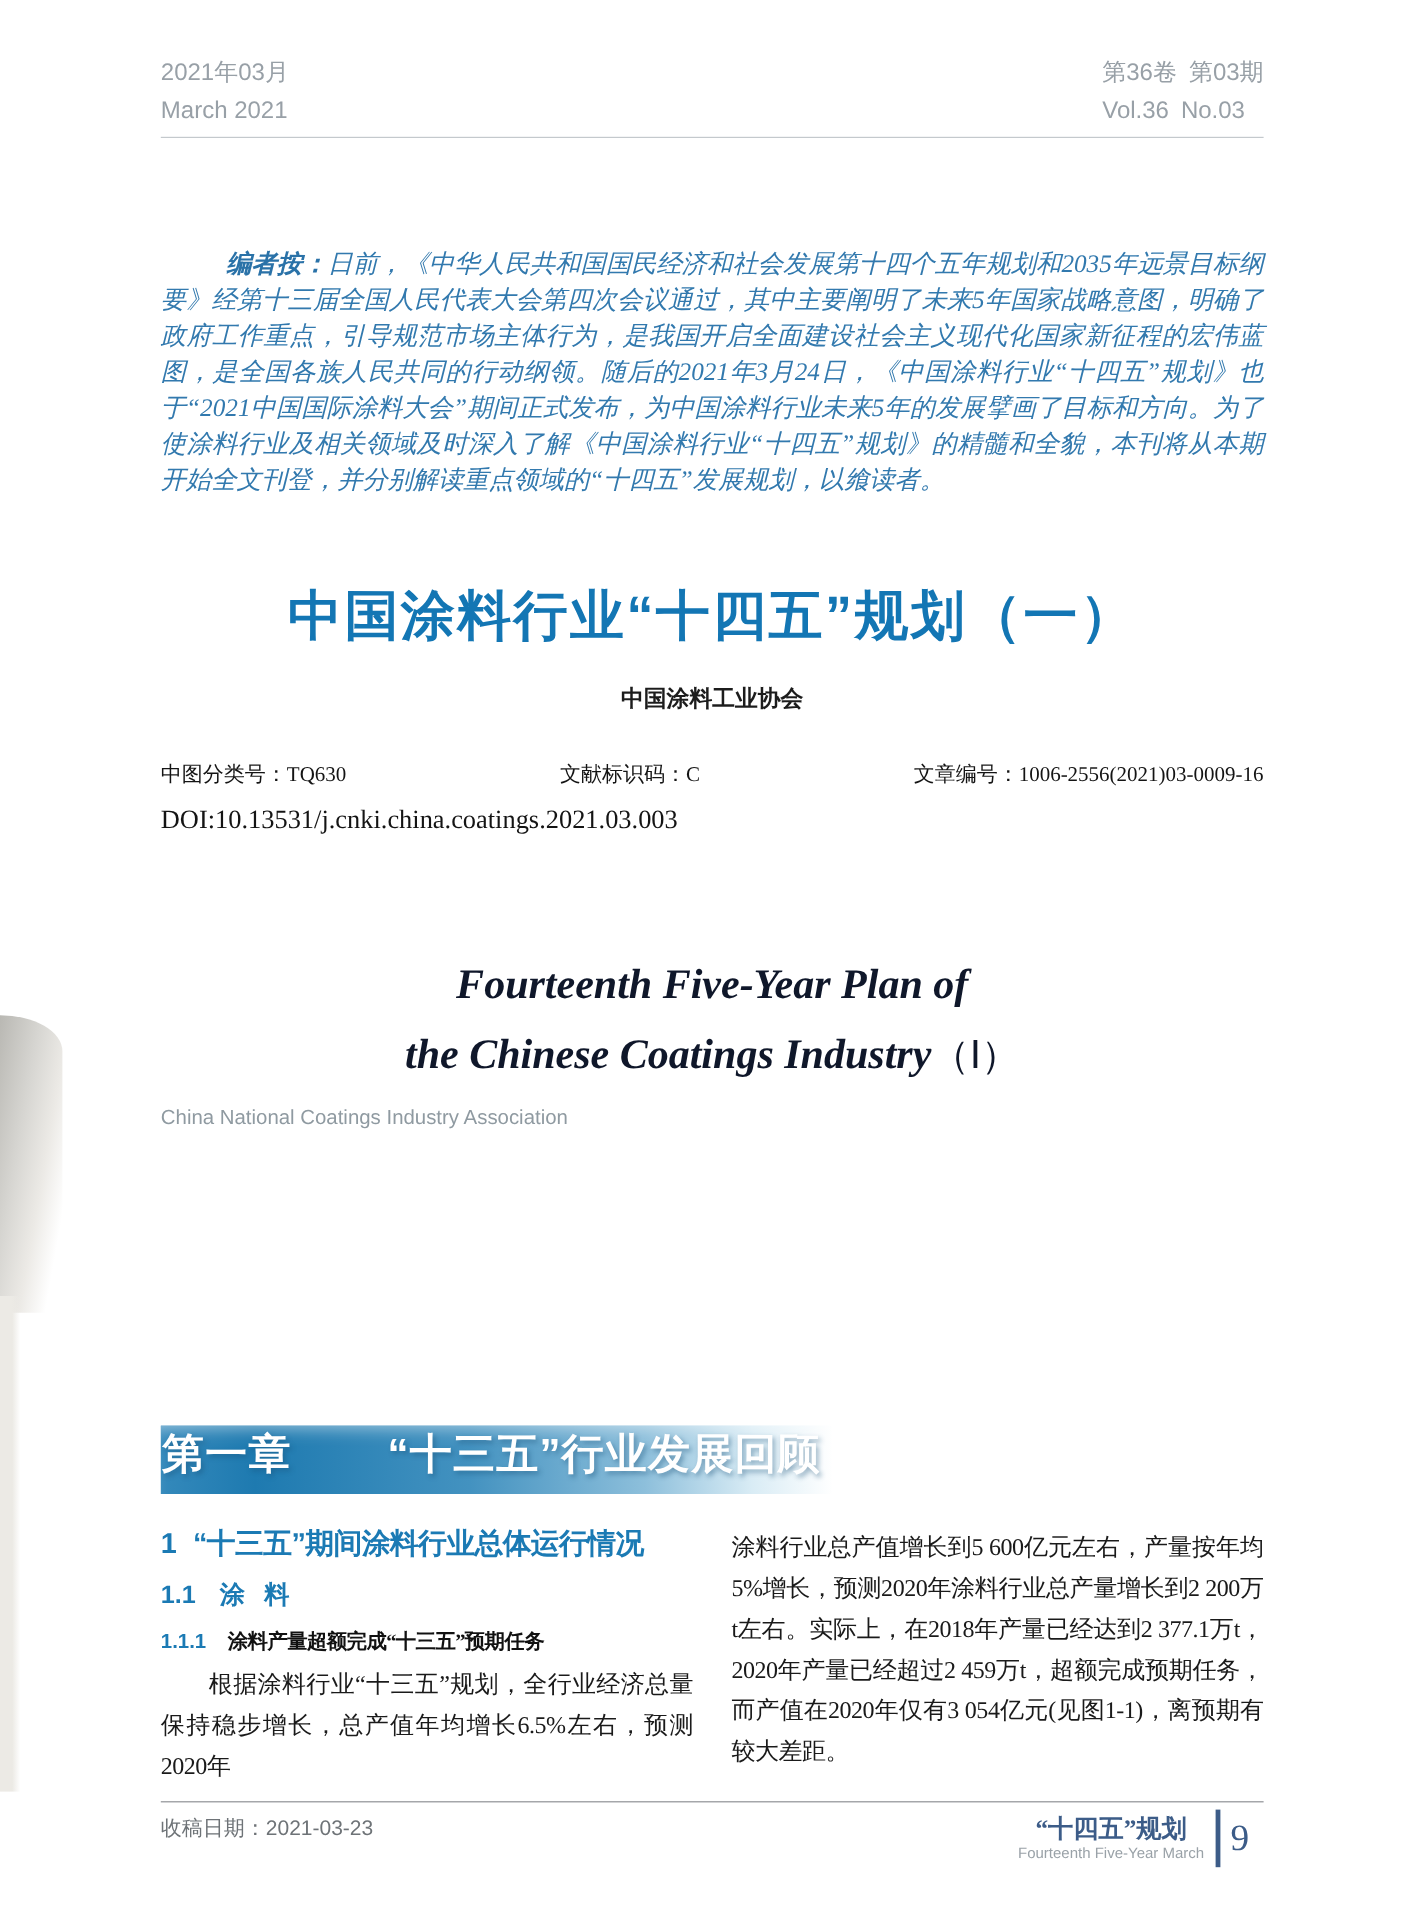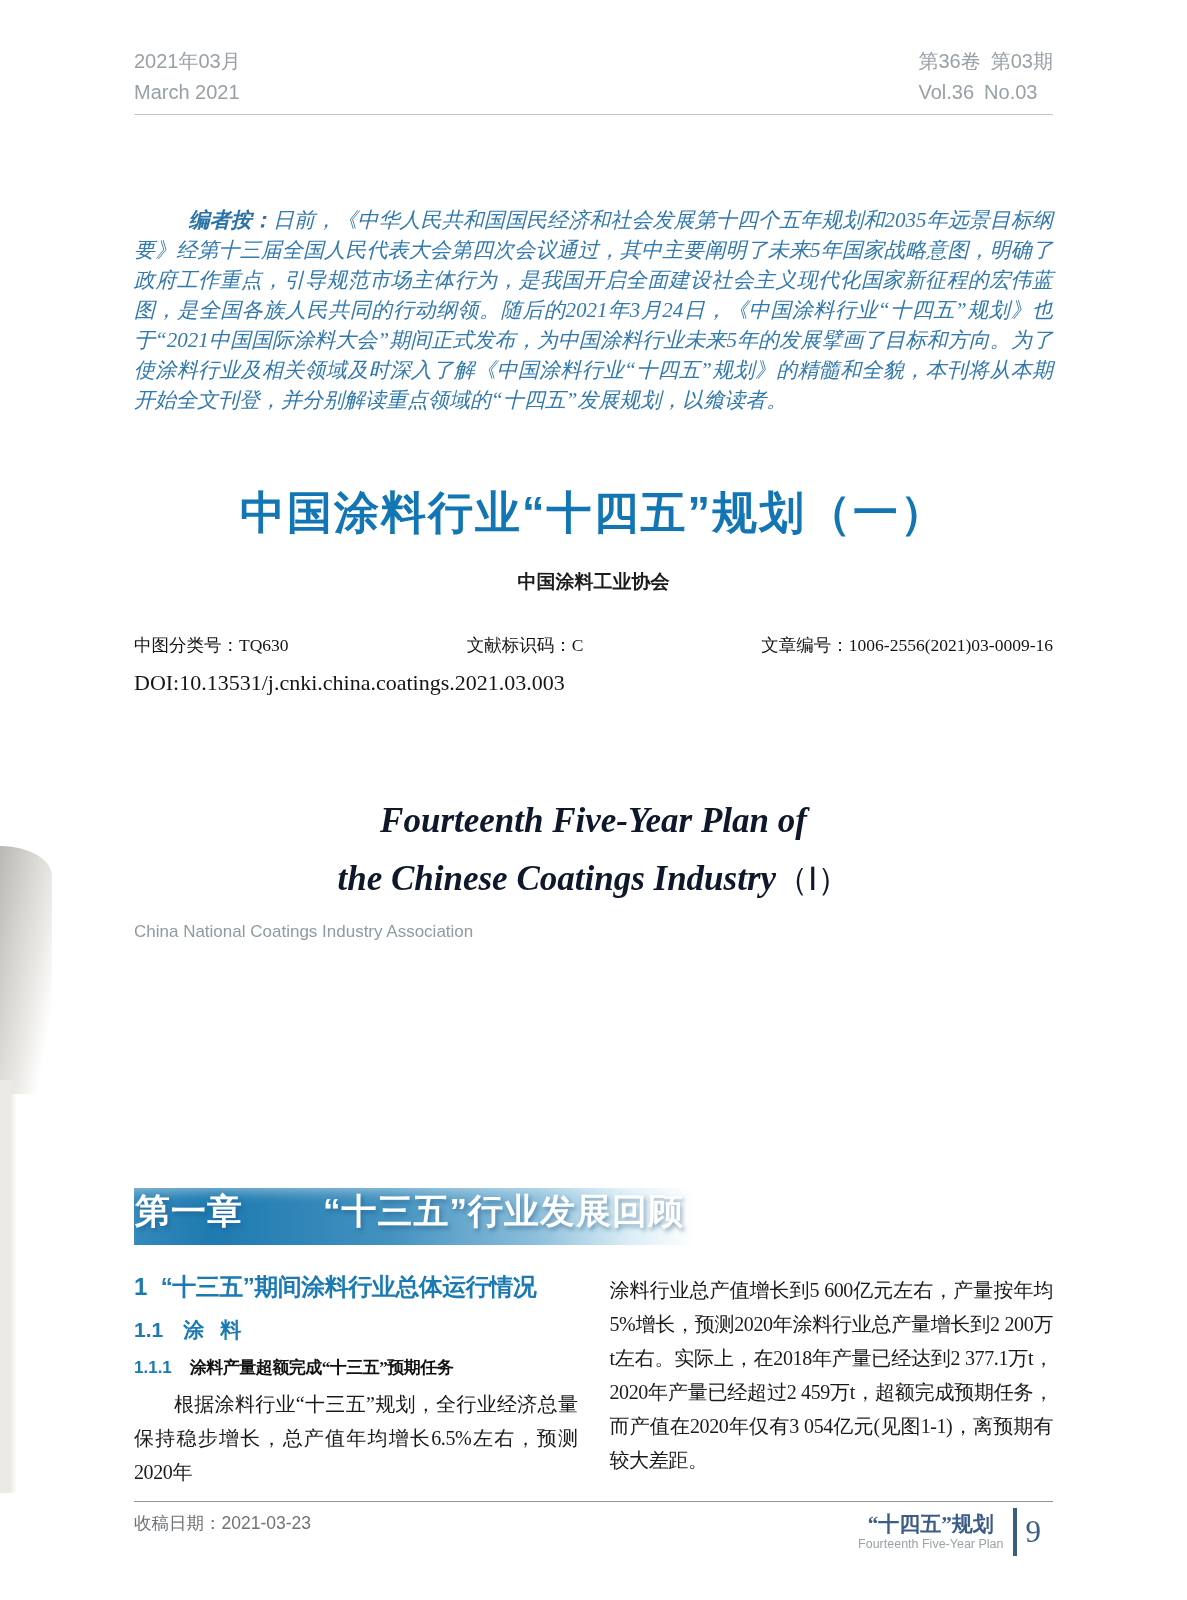"Fourteenth Five-Year Plan" div.pf-en { text: Plan -> March }
